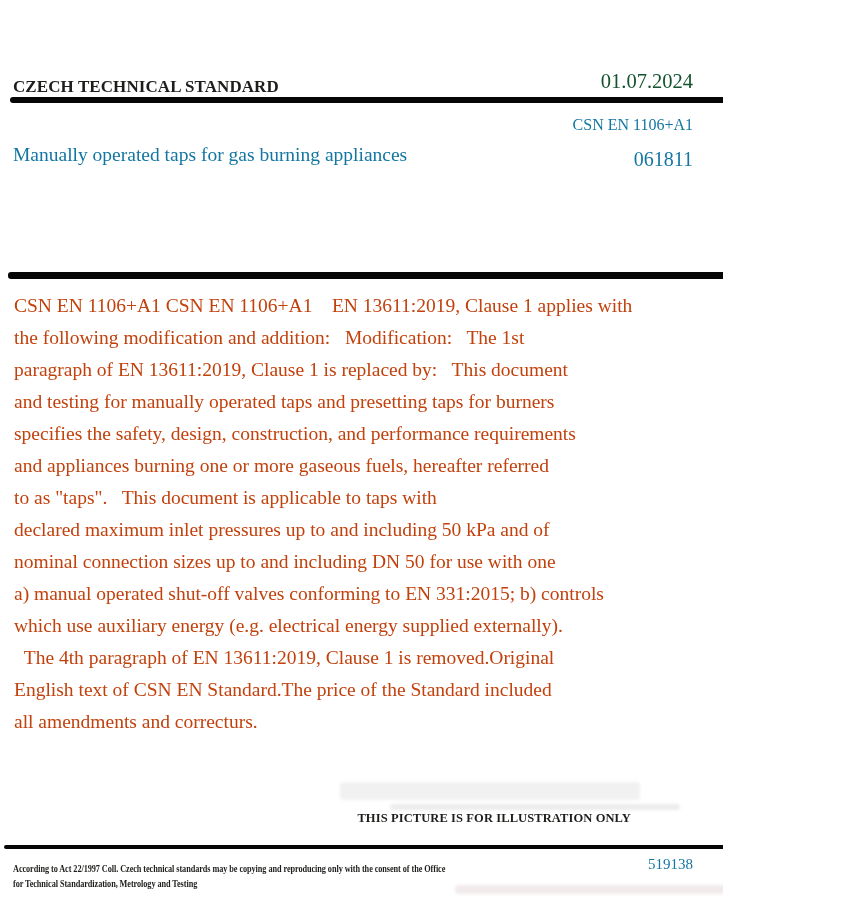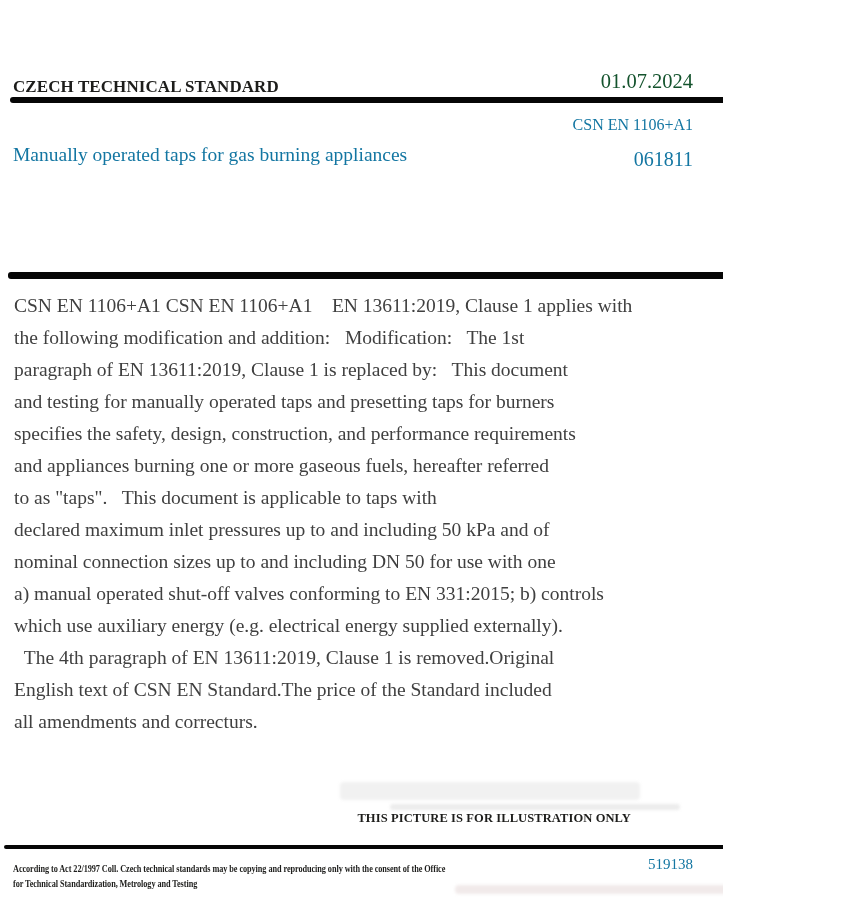"CSN EN 1106+A1 CSN EN" .body-text { color: #404040 -> #c2410c }
